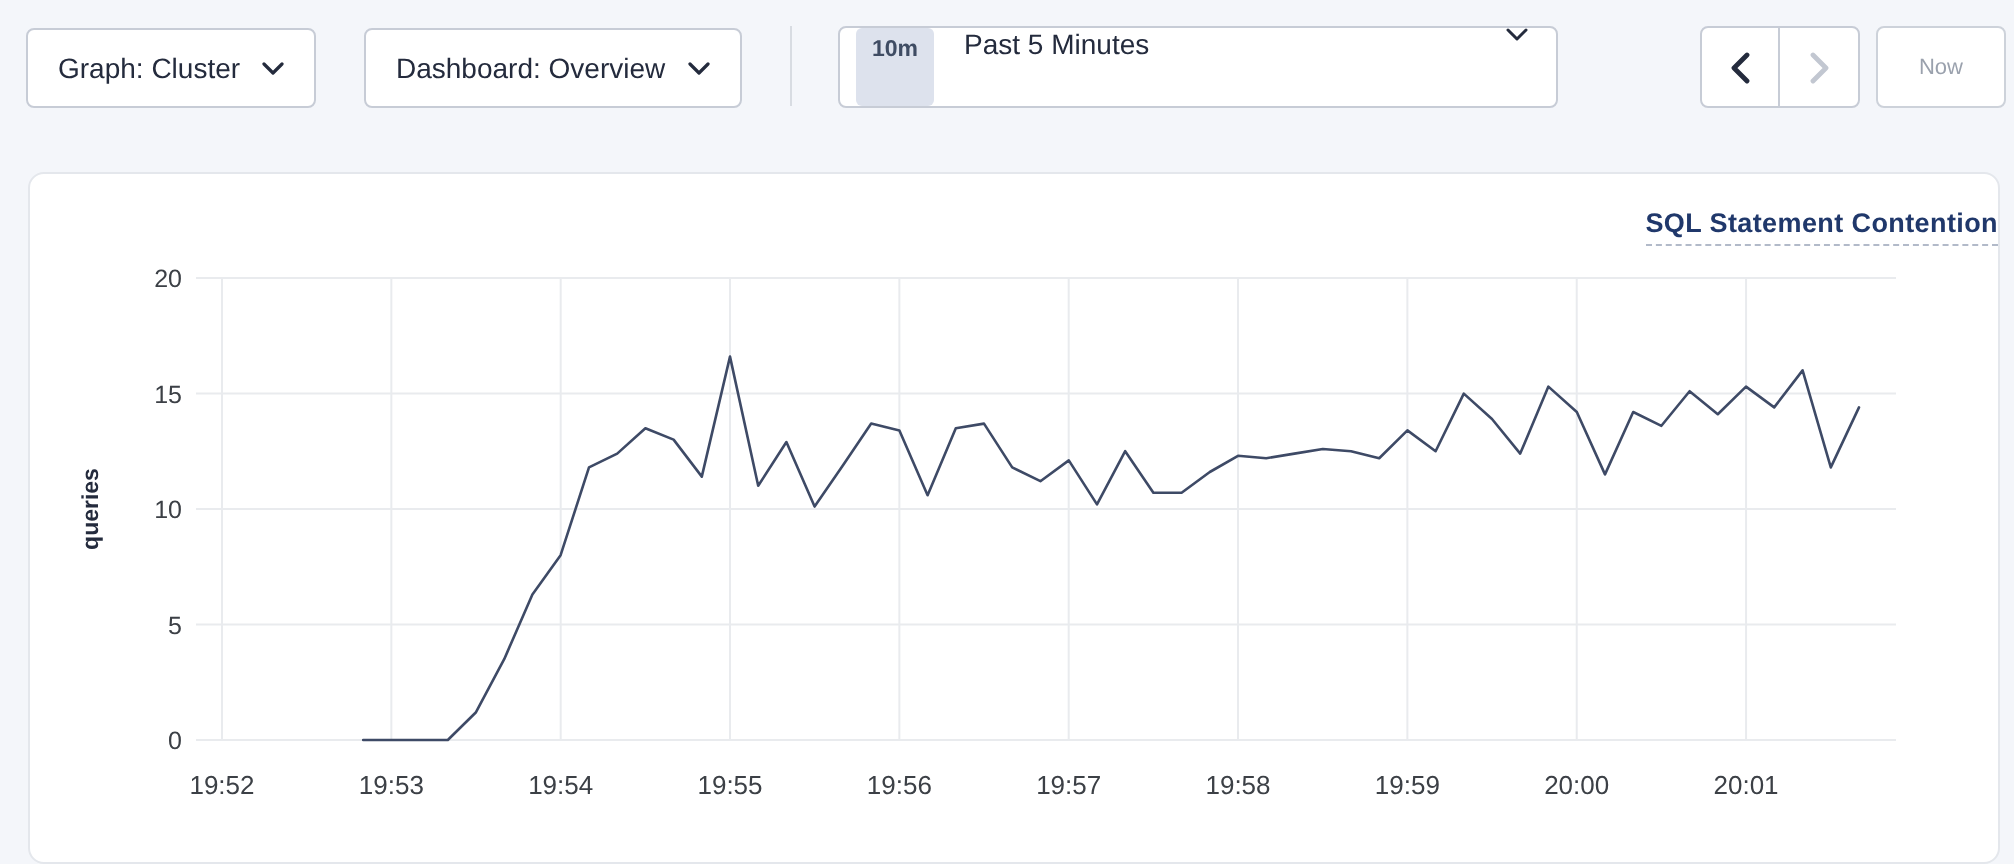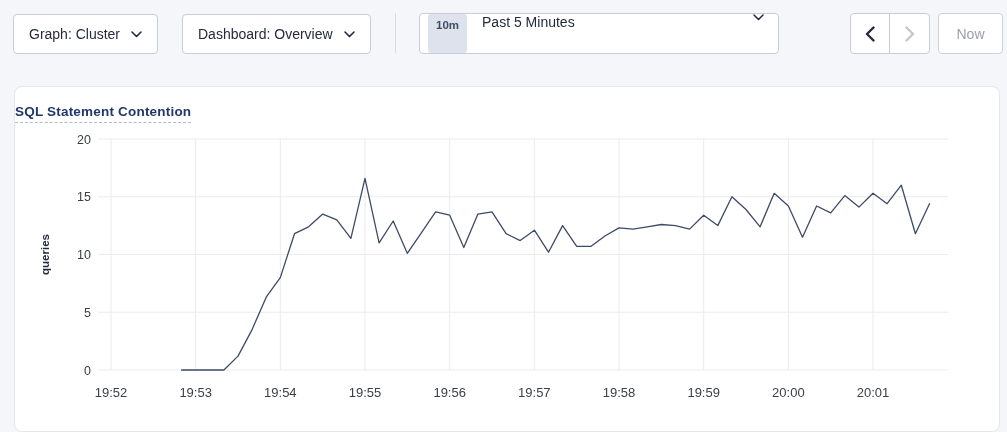"Now" #now-btn { font-size: 14px -> 11px }
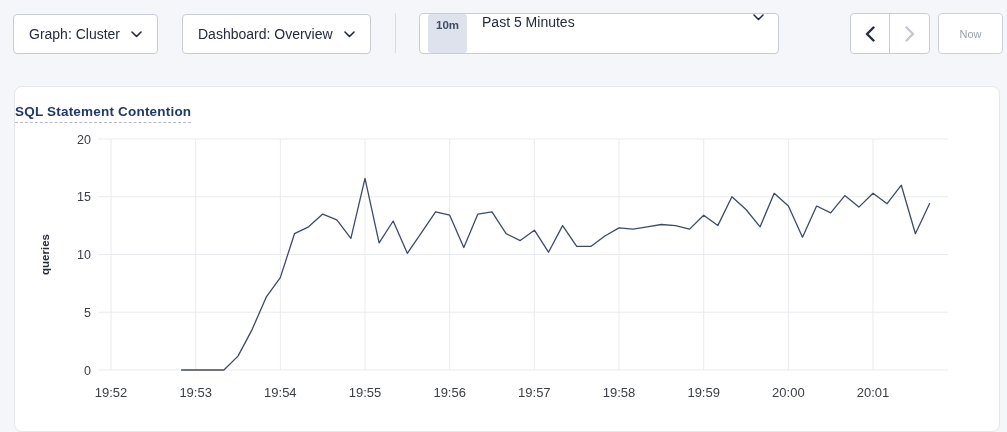"SQL Statement Contention" .panel-title-row { justify-content: flex-start -> flex-end }
